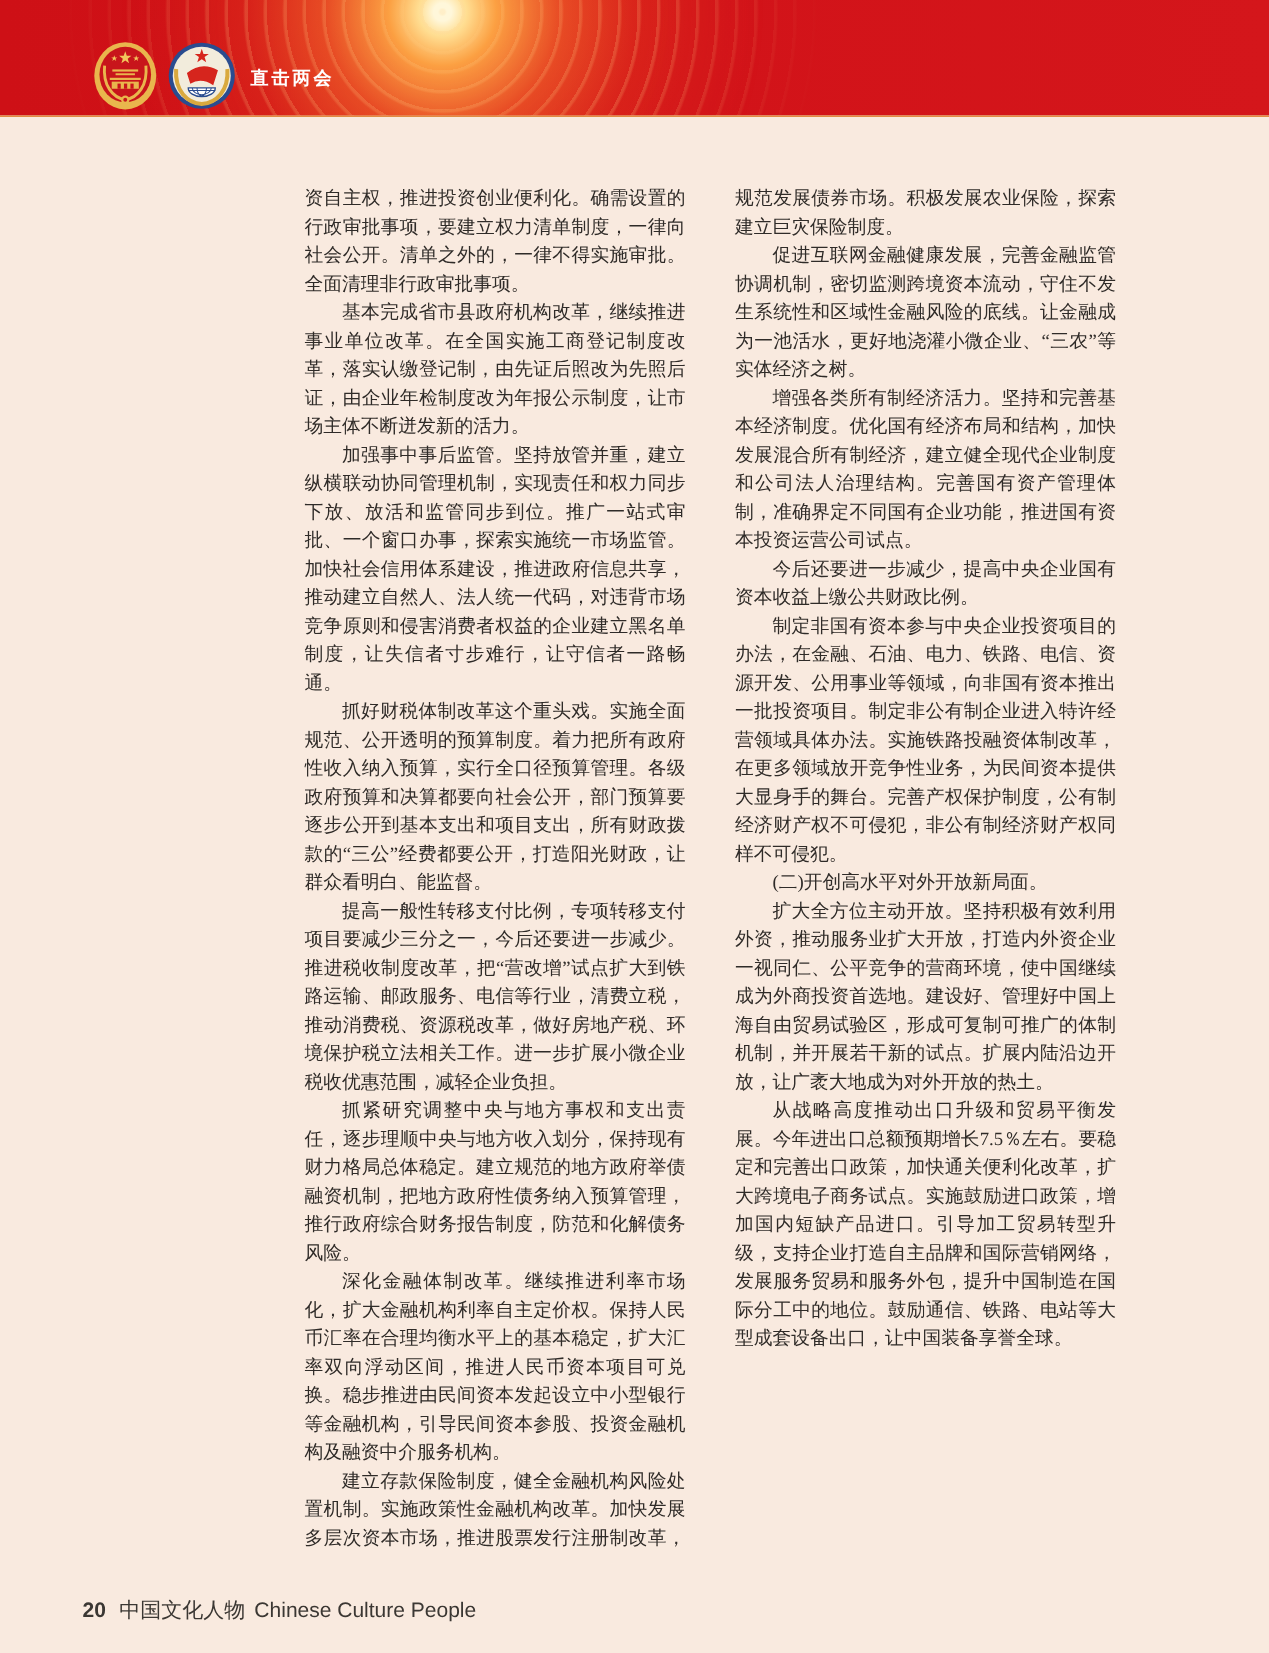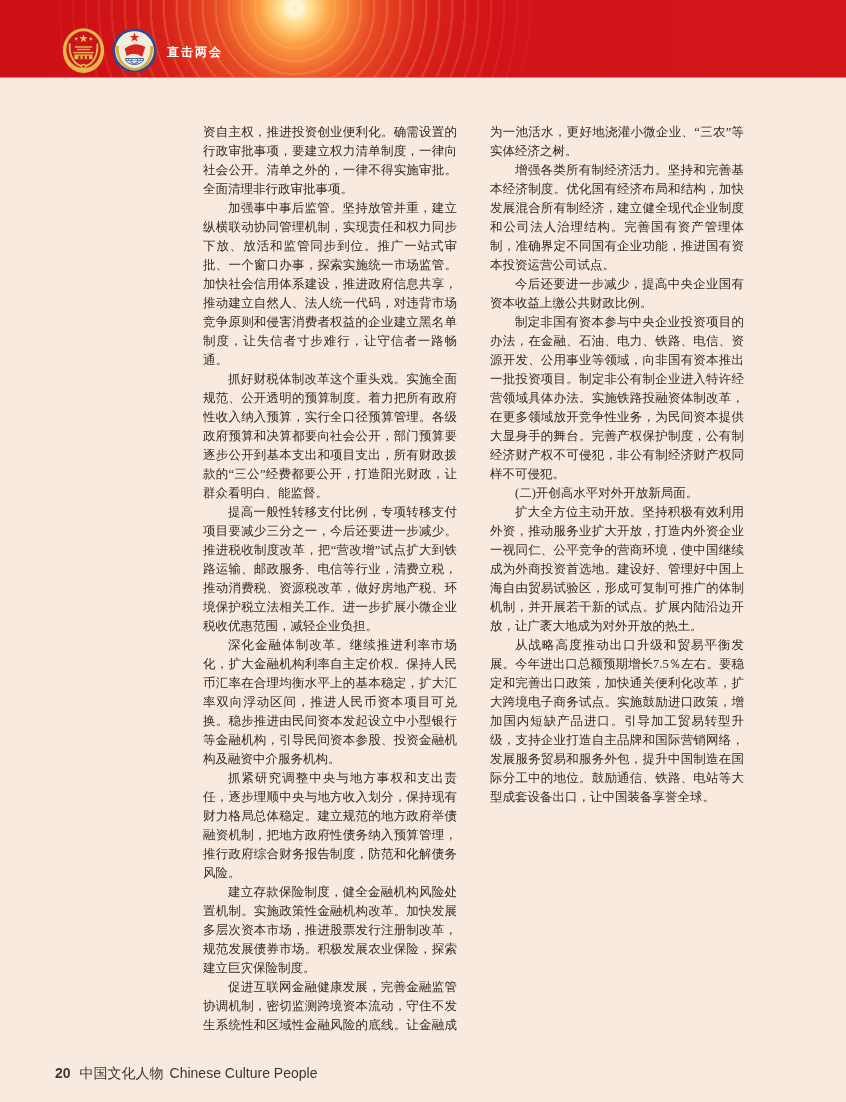"基本完成省市县政府机构改革，继续推进事业单位改革。在全国实施工商登记制度改革，落" p { html: none -> <p>基本完成省市县政府机构改革，继续推进事业单位改革。在全国实施工商登记制度改革，落实认缴登记制，由先证后照改为先照后证，由企业年检制度改为年报公示制度，让市场主体不断迸发新的活力。</p> }
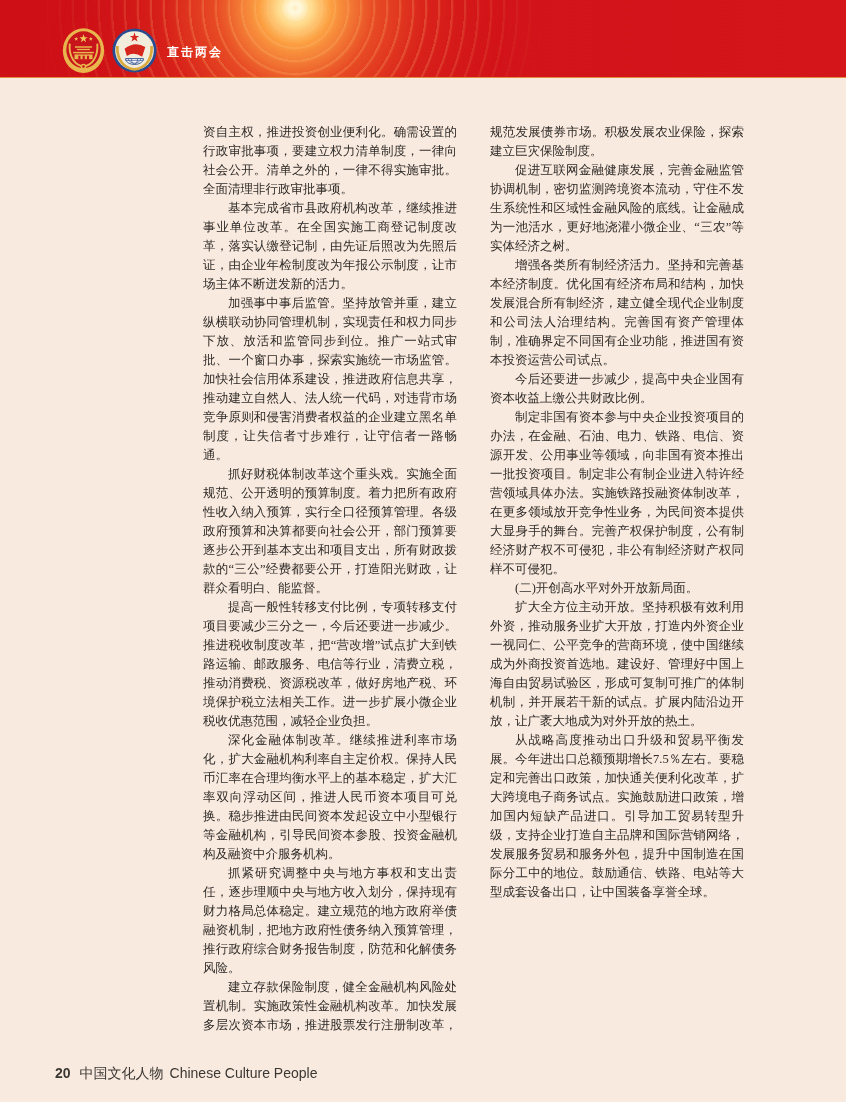"深化金融体制改革。继续推进利率市场化，扩大金融机构利率自主定价权。保持人民币汇率" p { order: before "抓紧研究调整中央与地方事权和支出责任，逐步理顺中央与地方收入划分，保持现有财力格" -> after "抓紧研究调整中央与地方事权和支出责任，逐步理顺中央与地方收入划分，保持现有财力格" }
